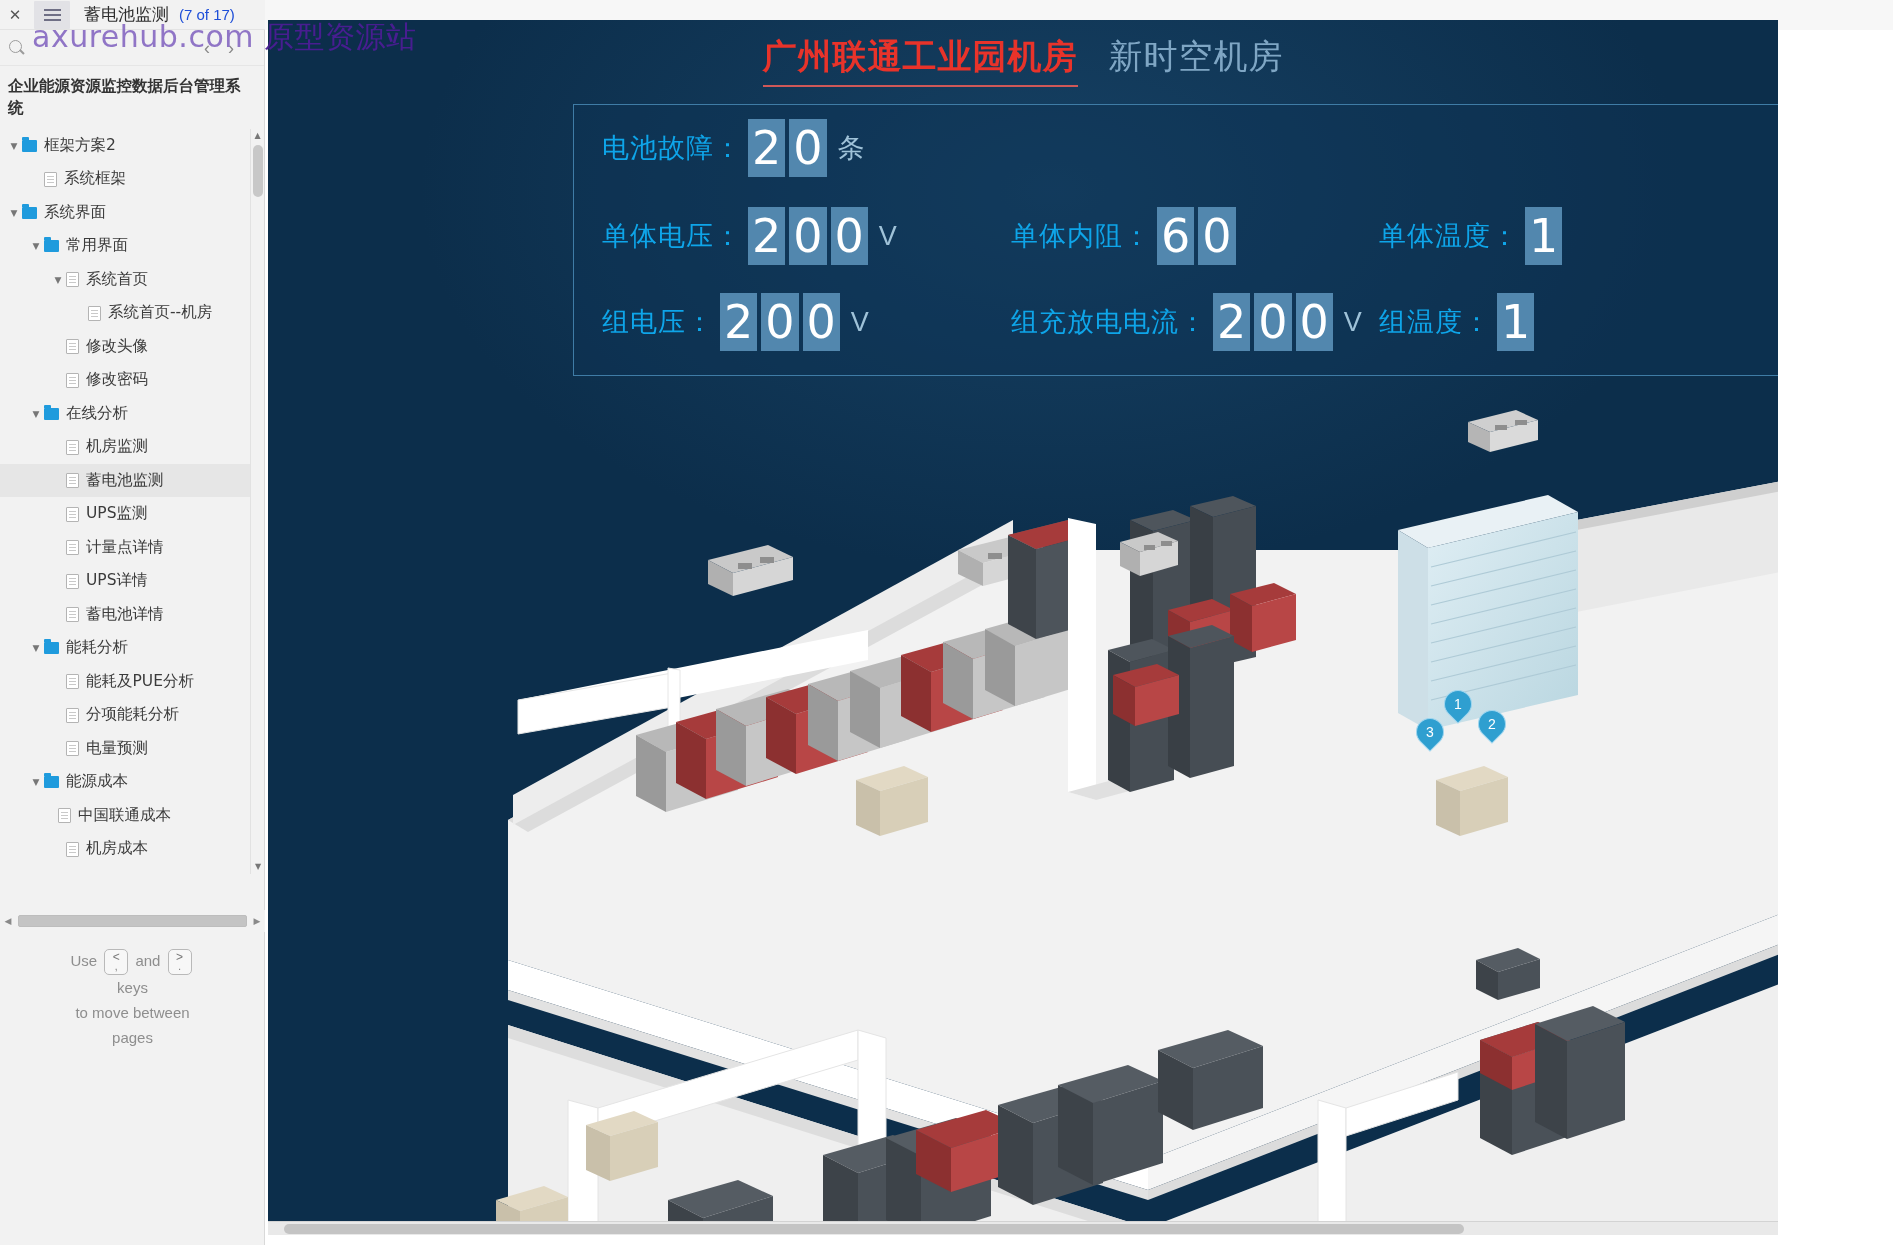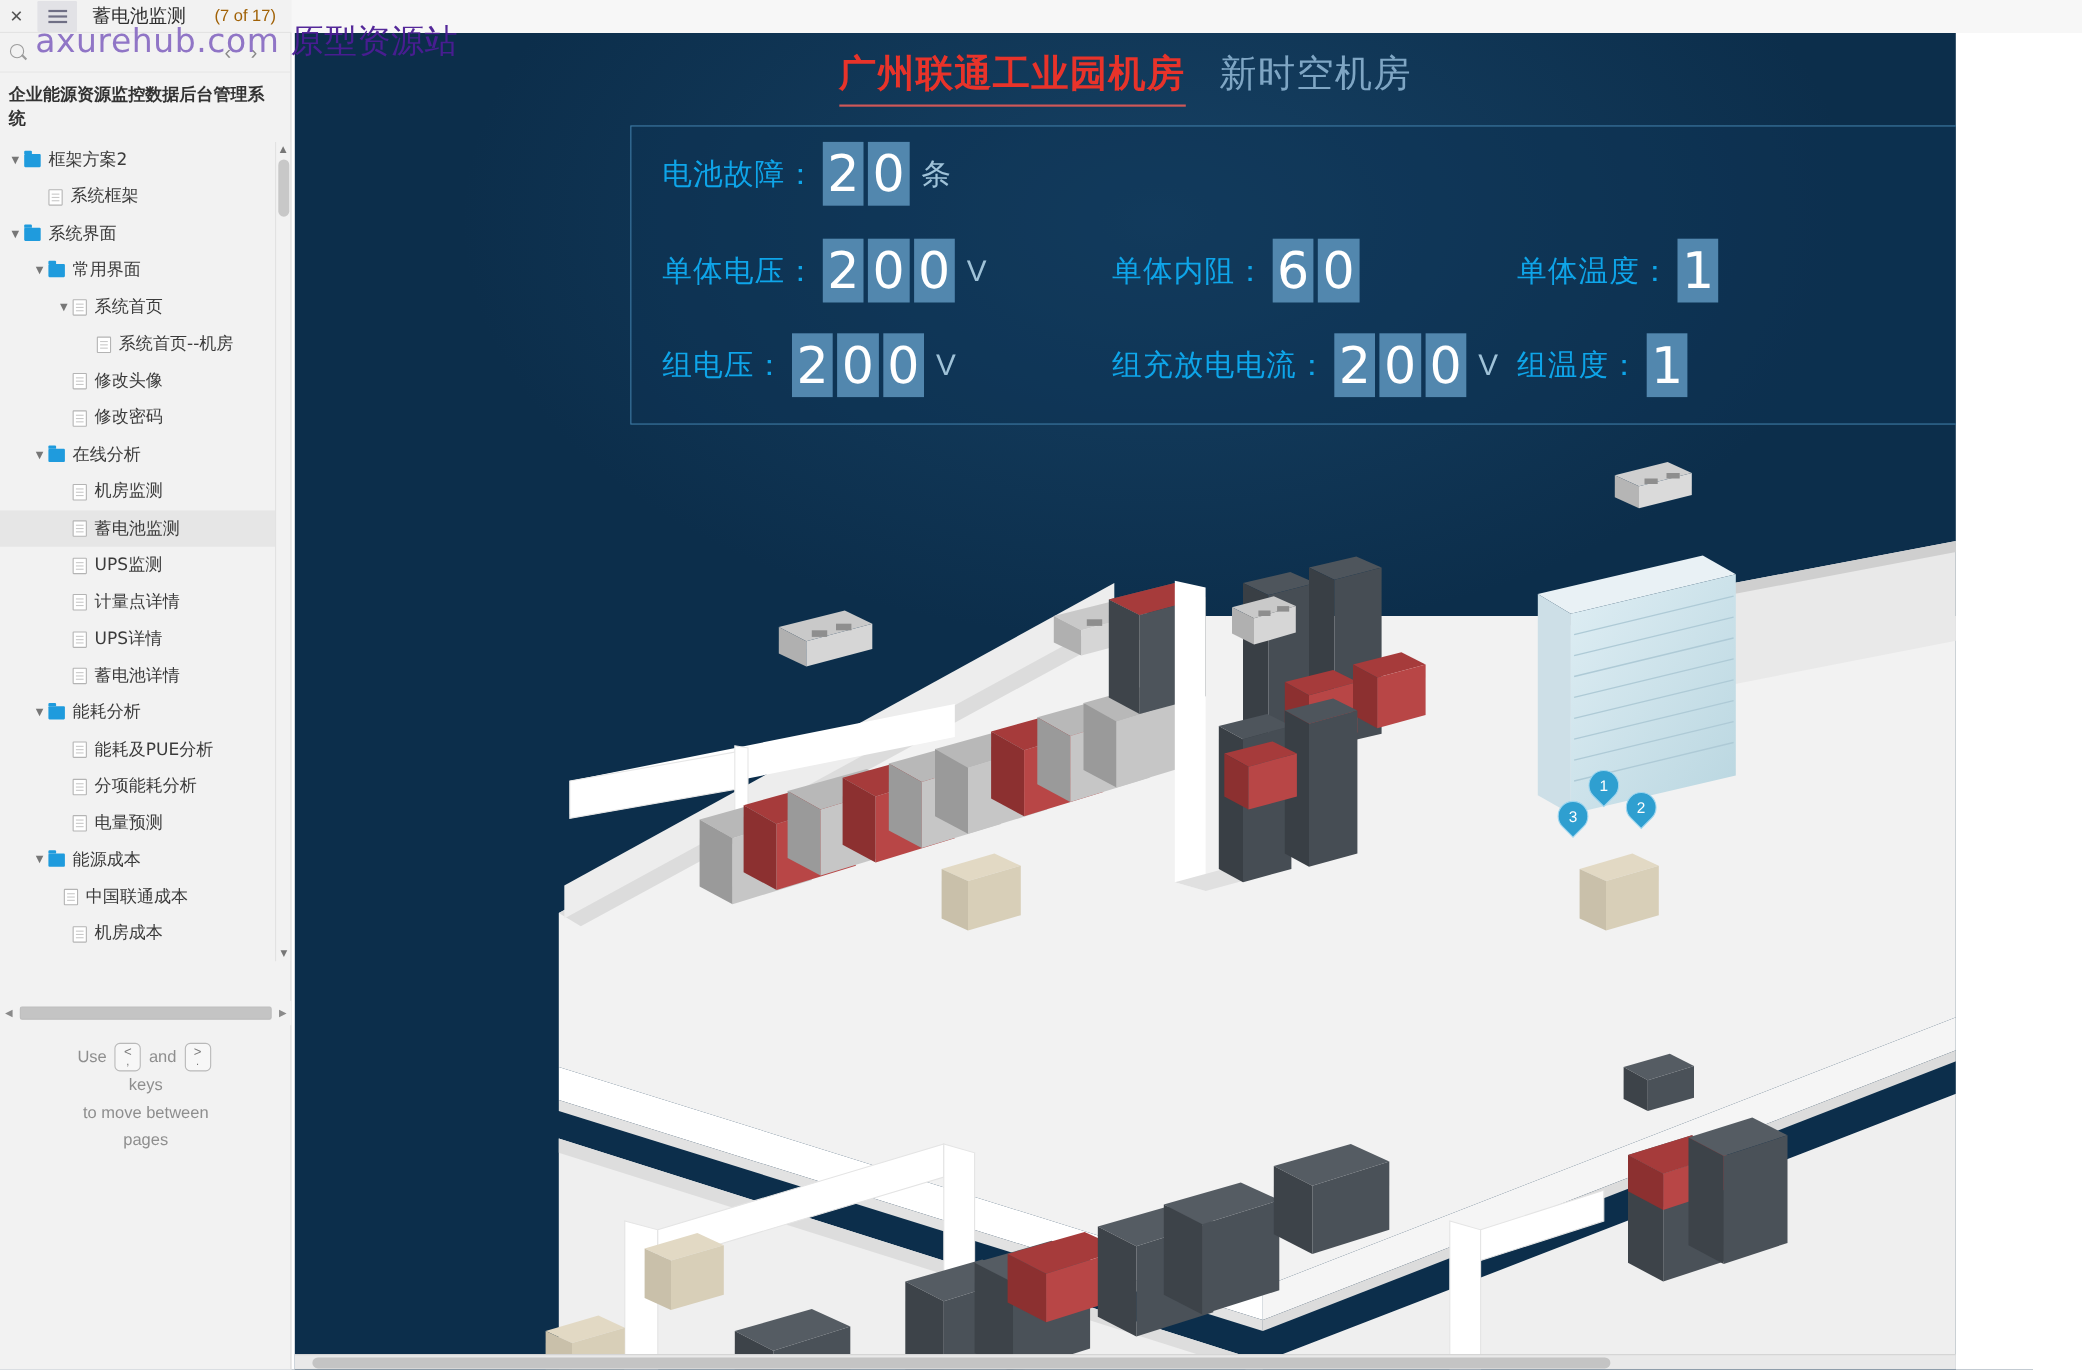"(7 of 17)" .tb-count { color: #a16207 -> #1d4ed8; margin-left: 26px -> 10px }
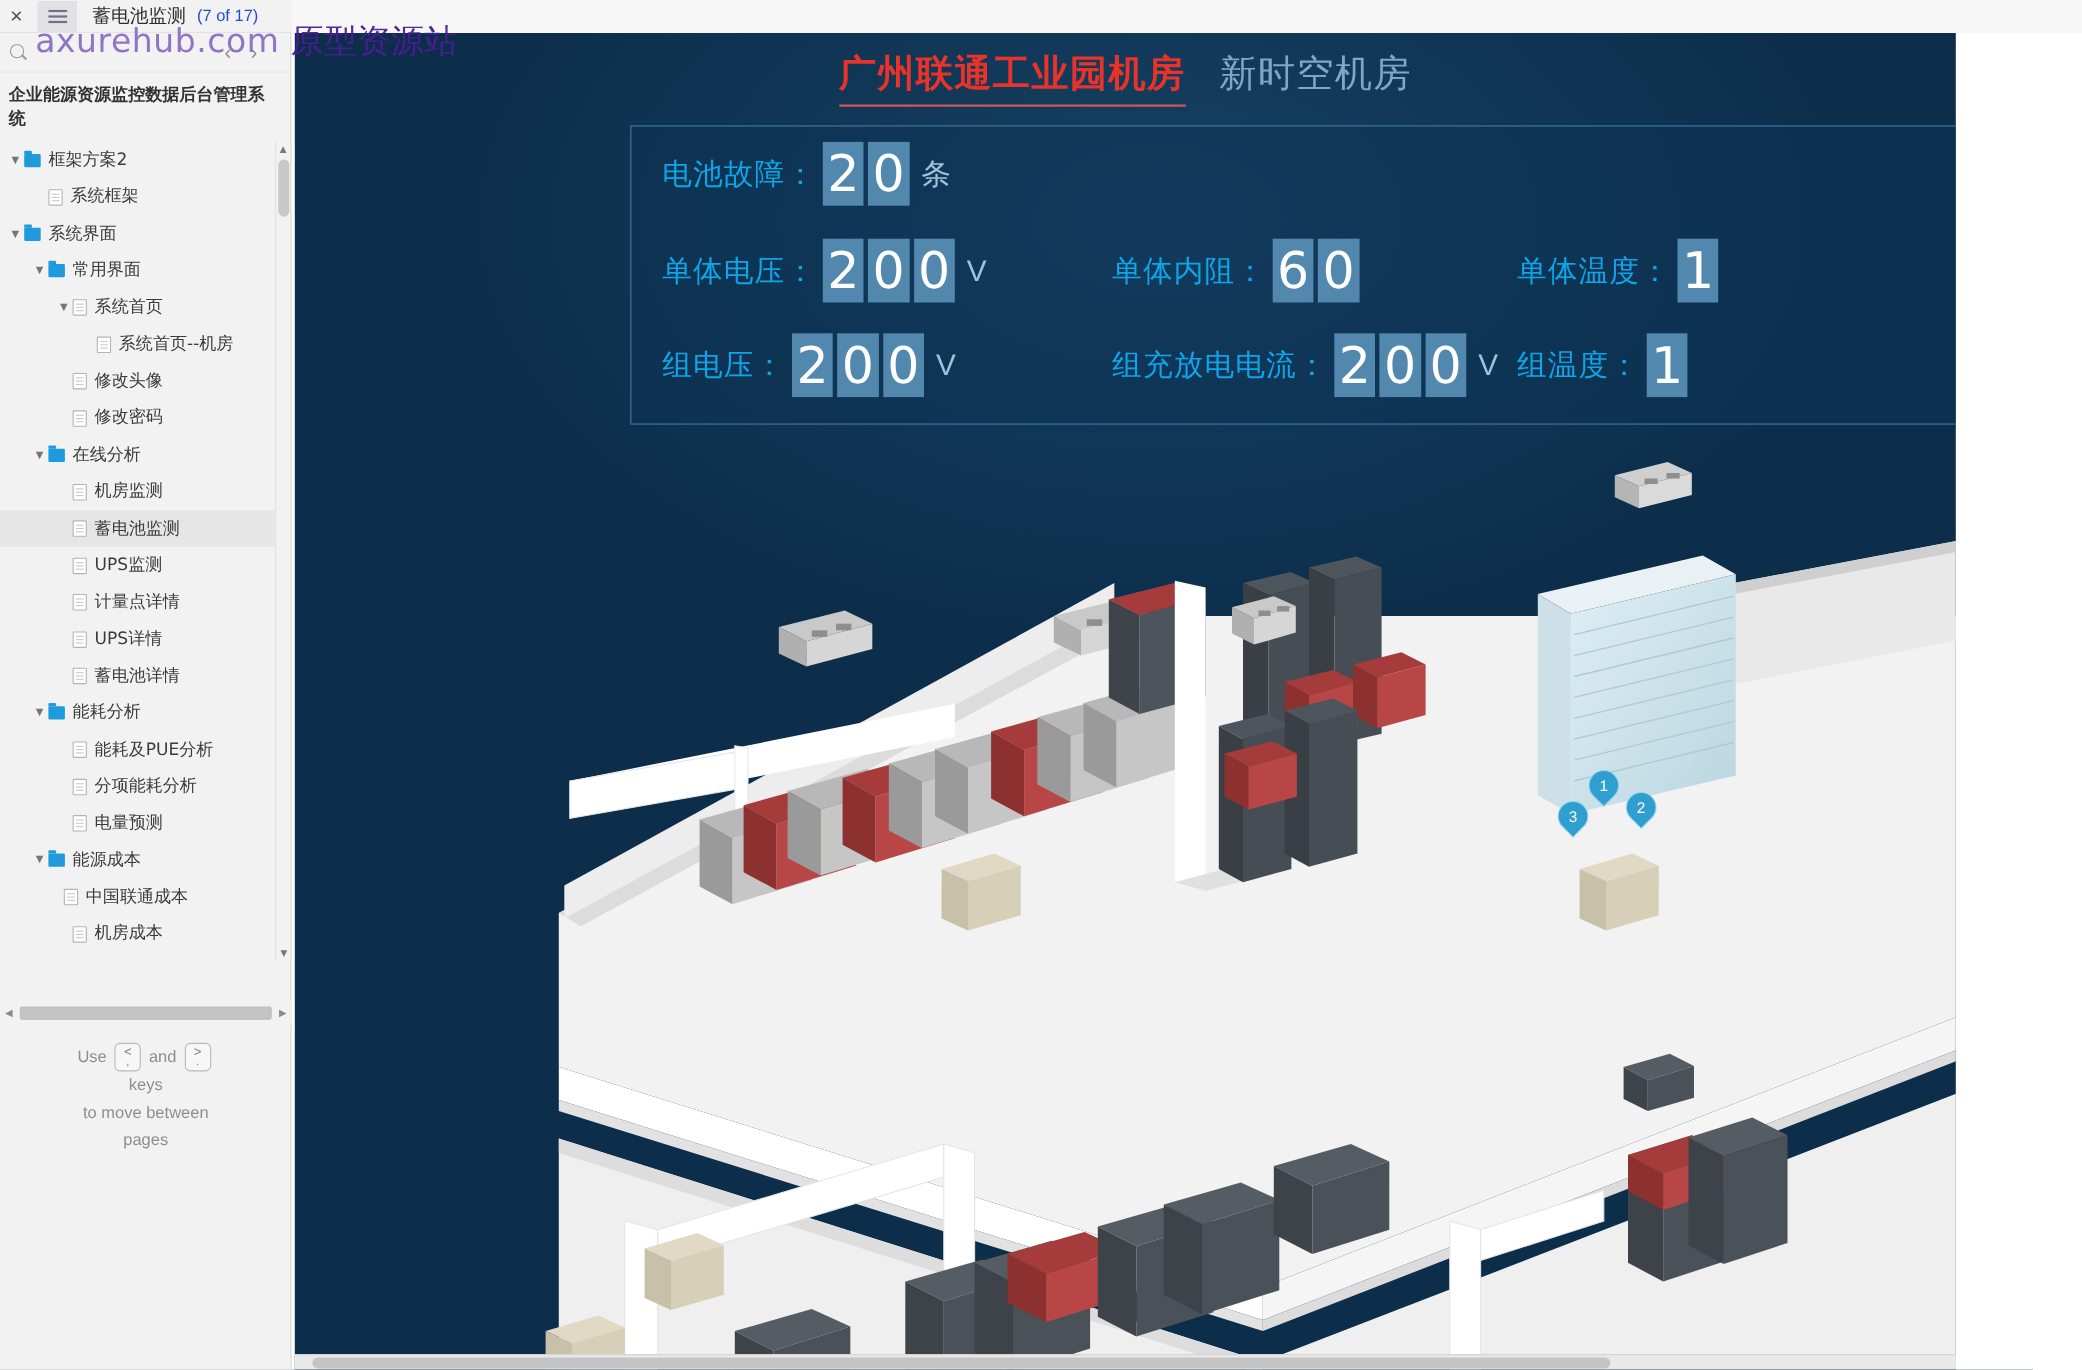"广州联通工业园机房" #stage { top: 30px -> 20px }
